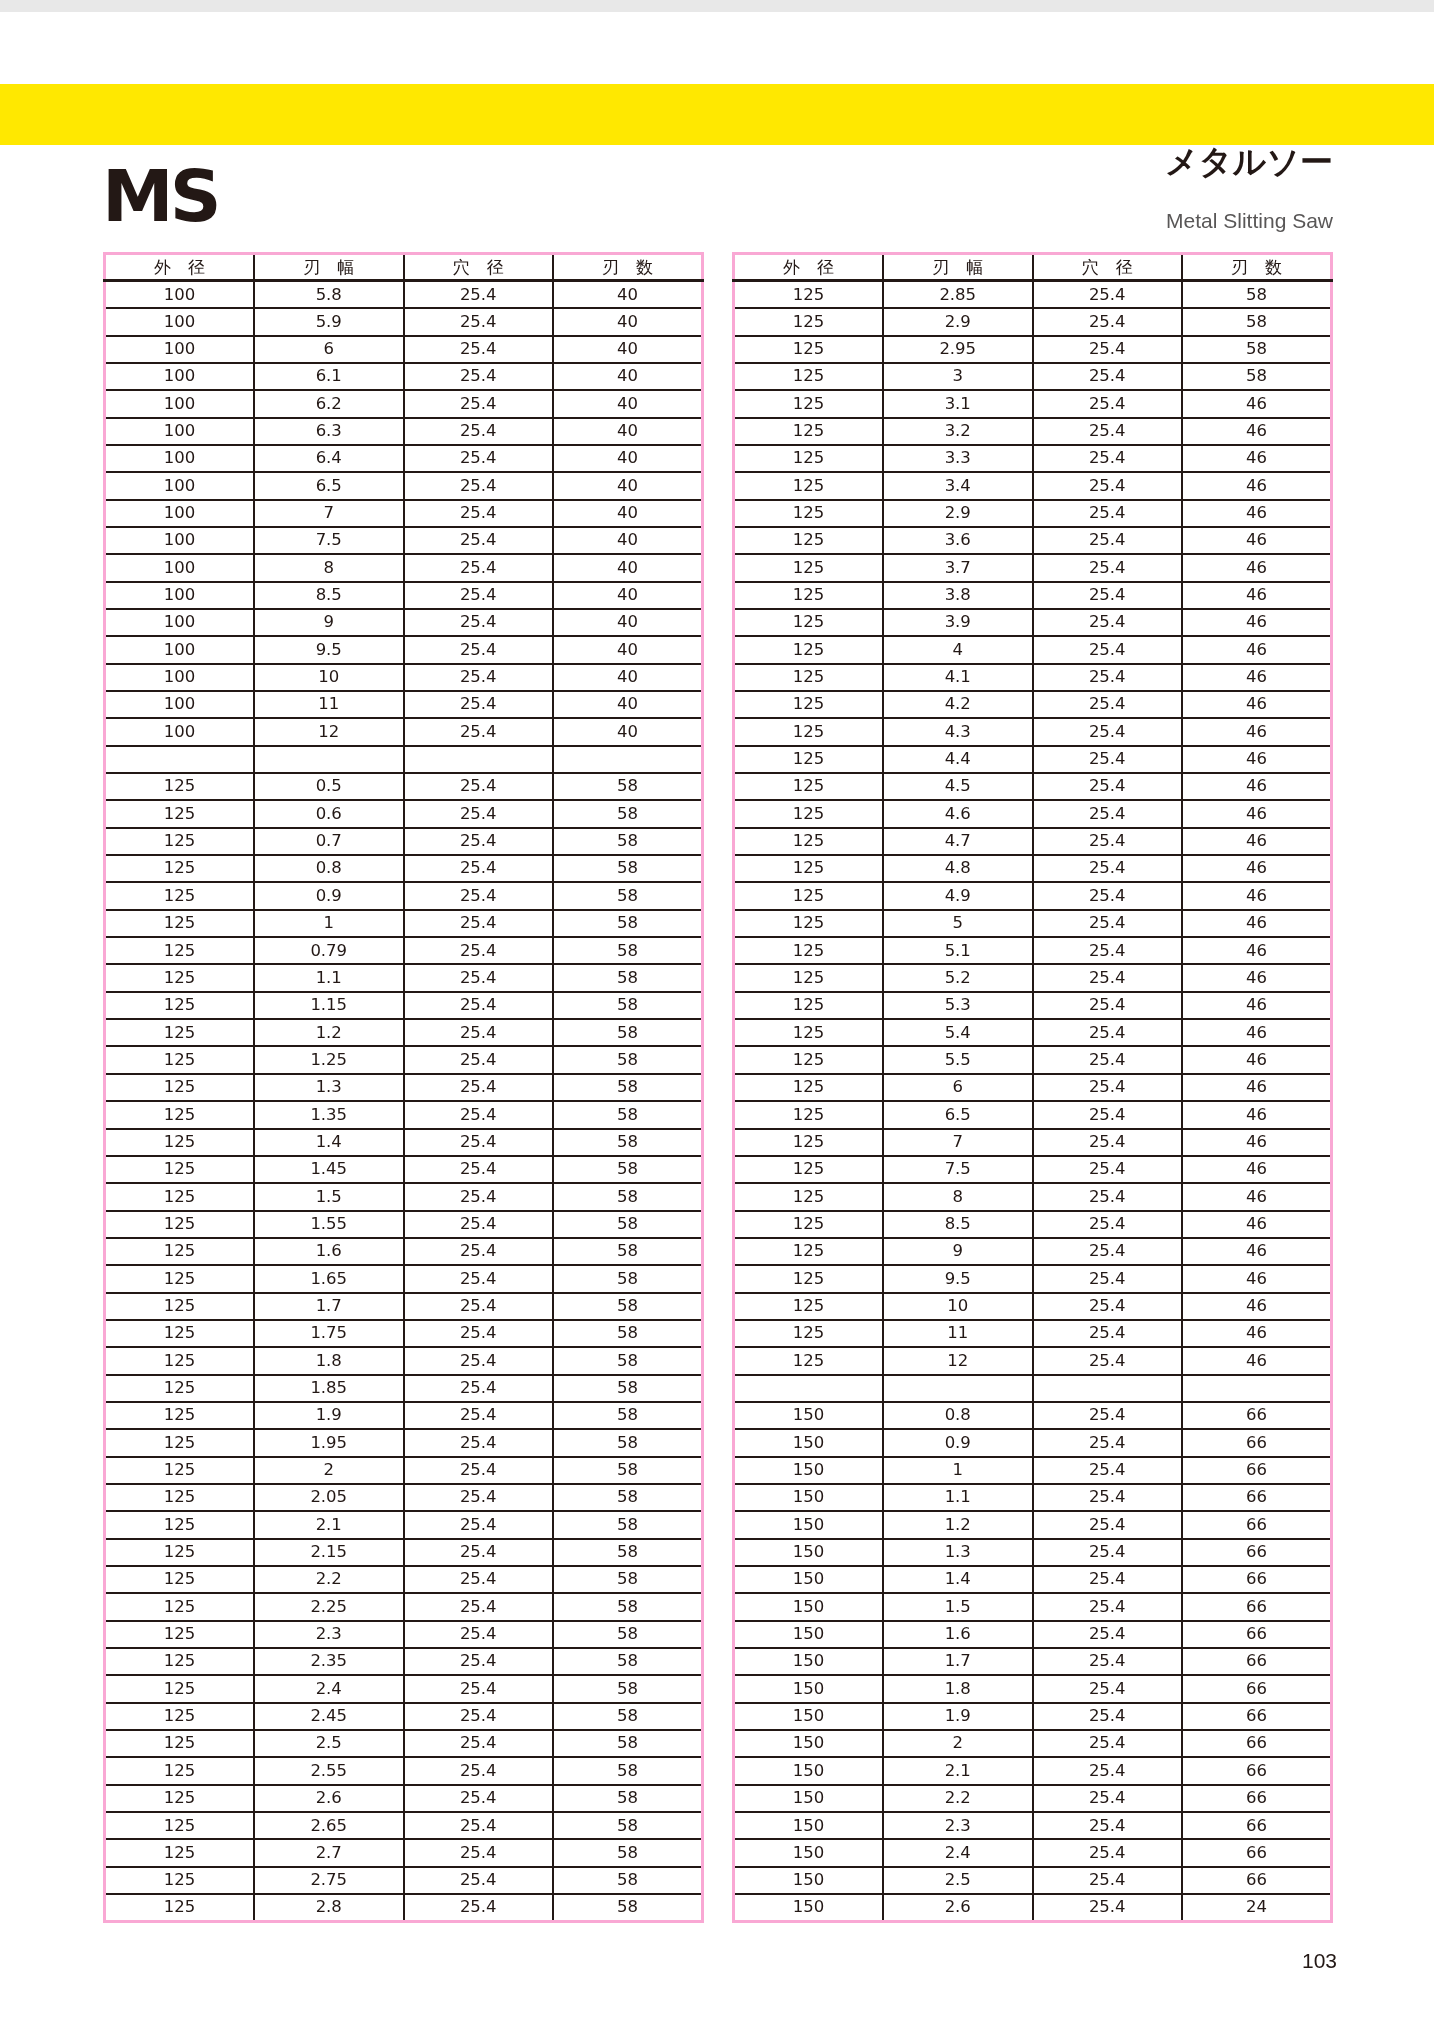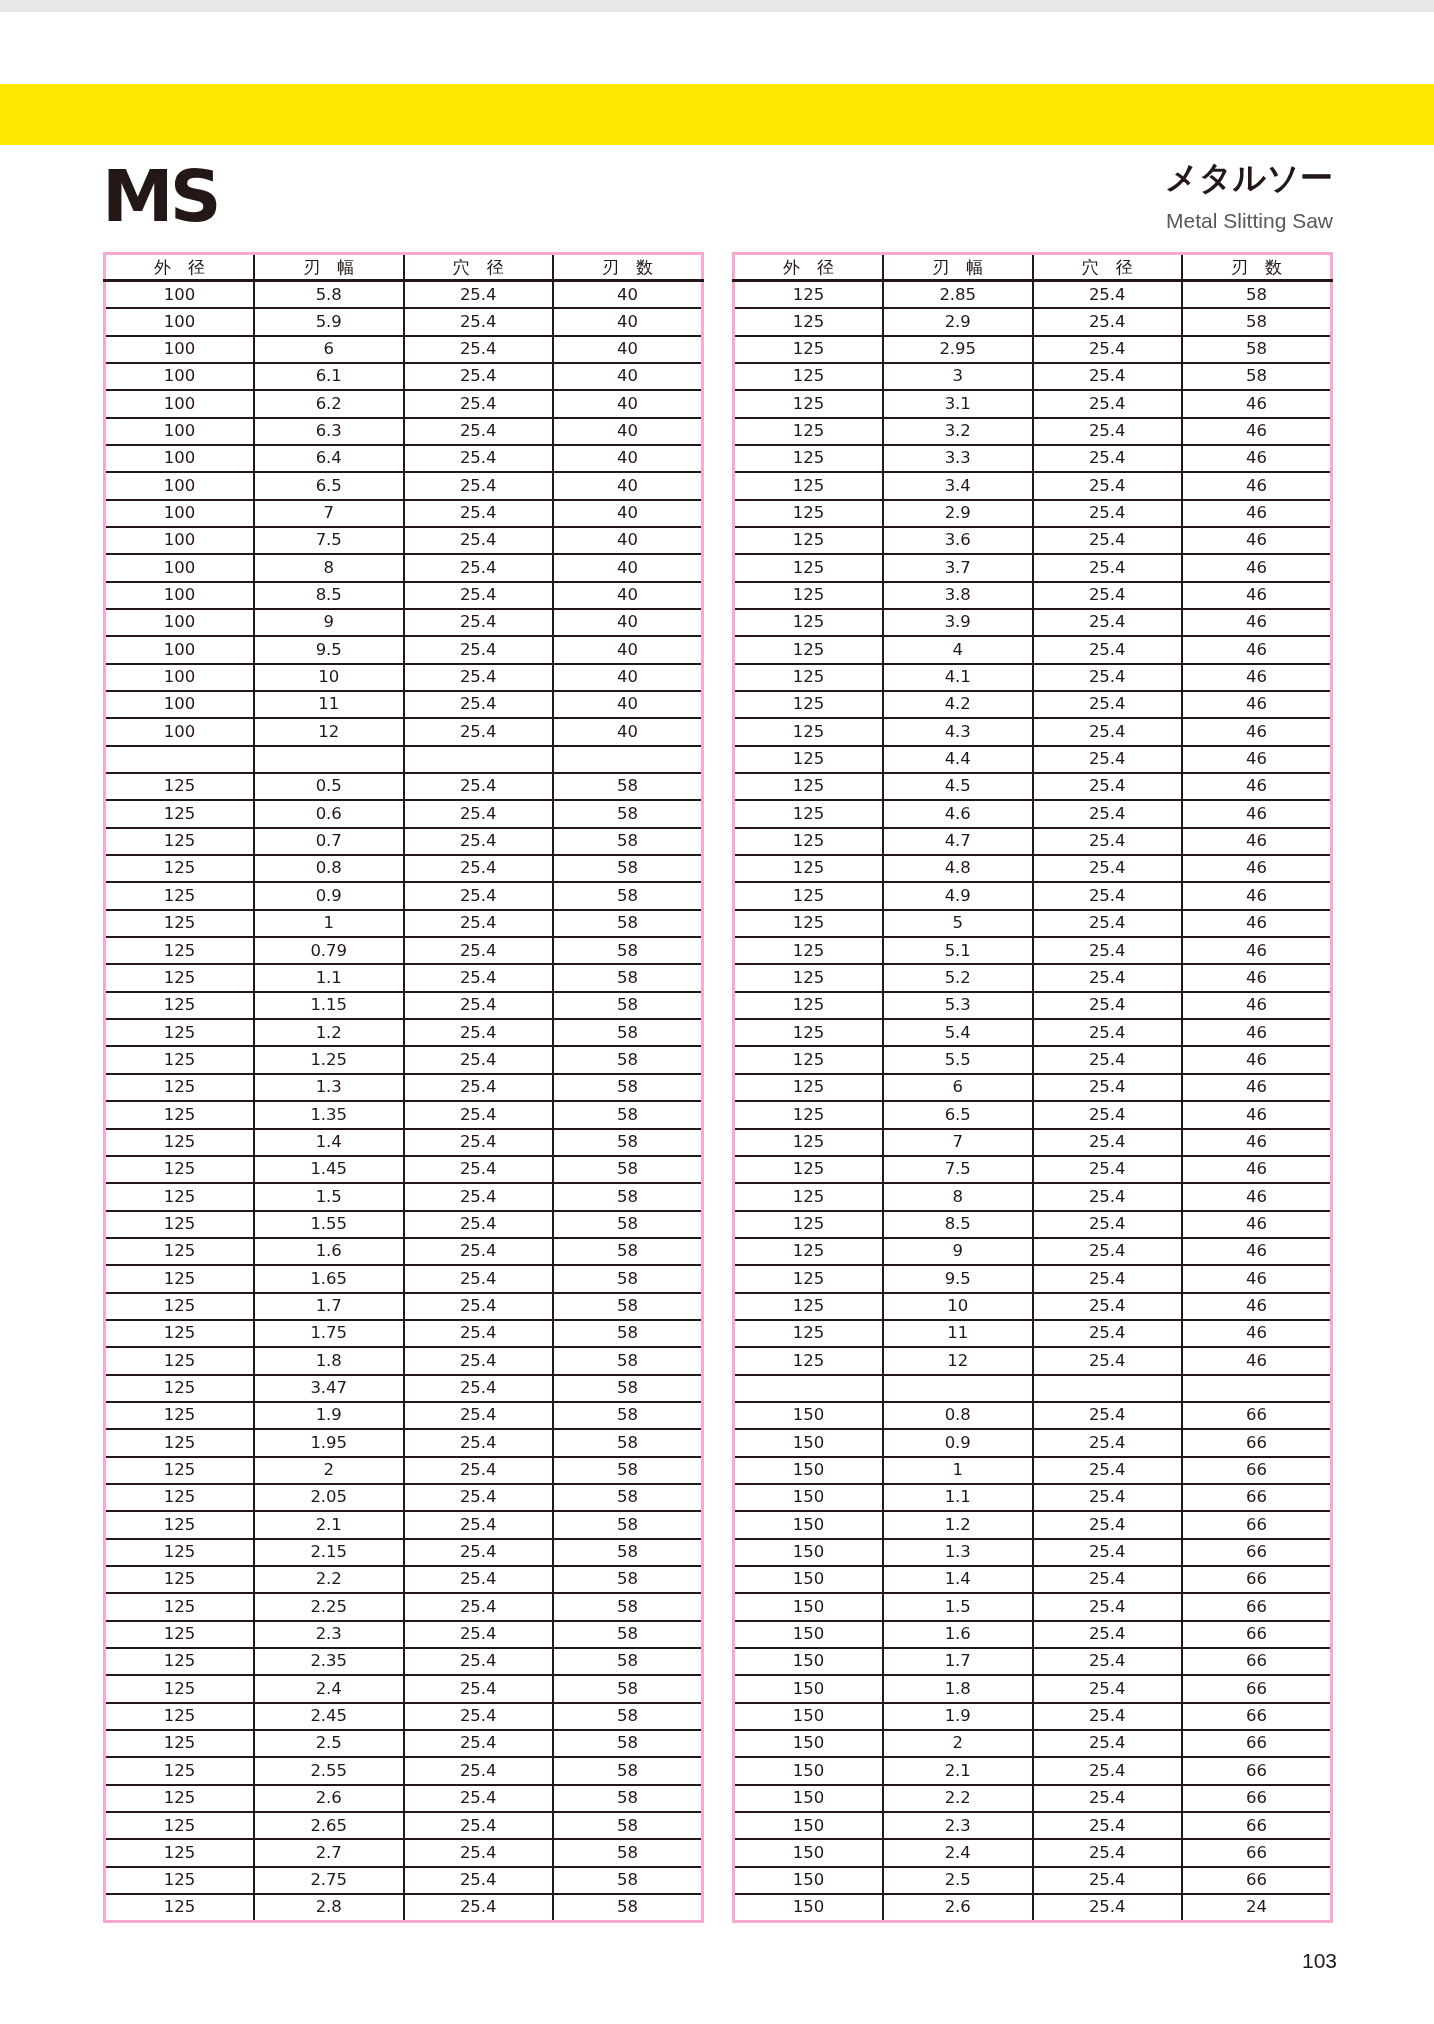"メタルソー" .jp-title { top: 146px -> 130px }
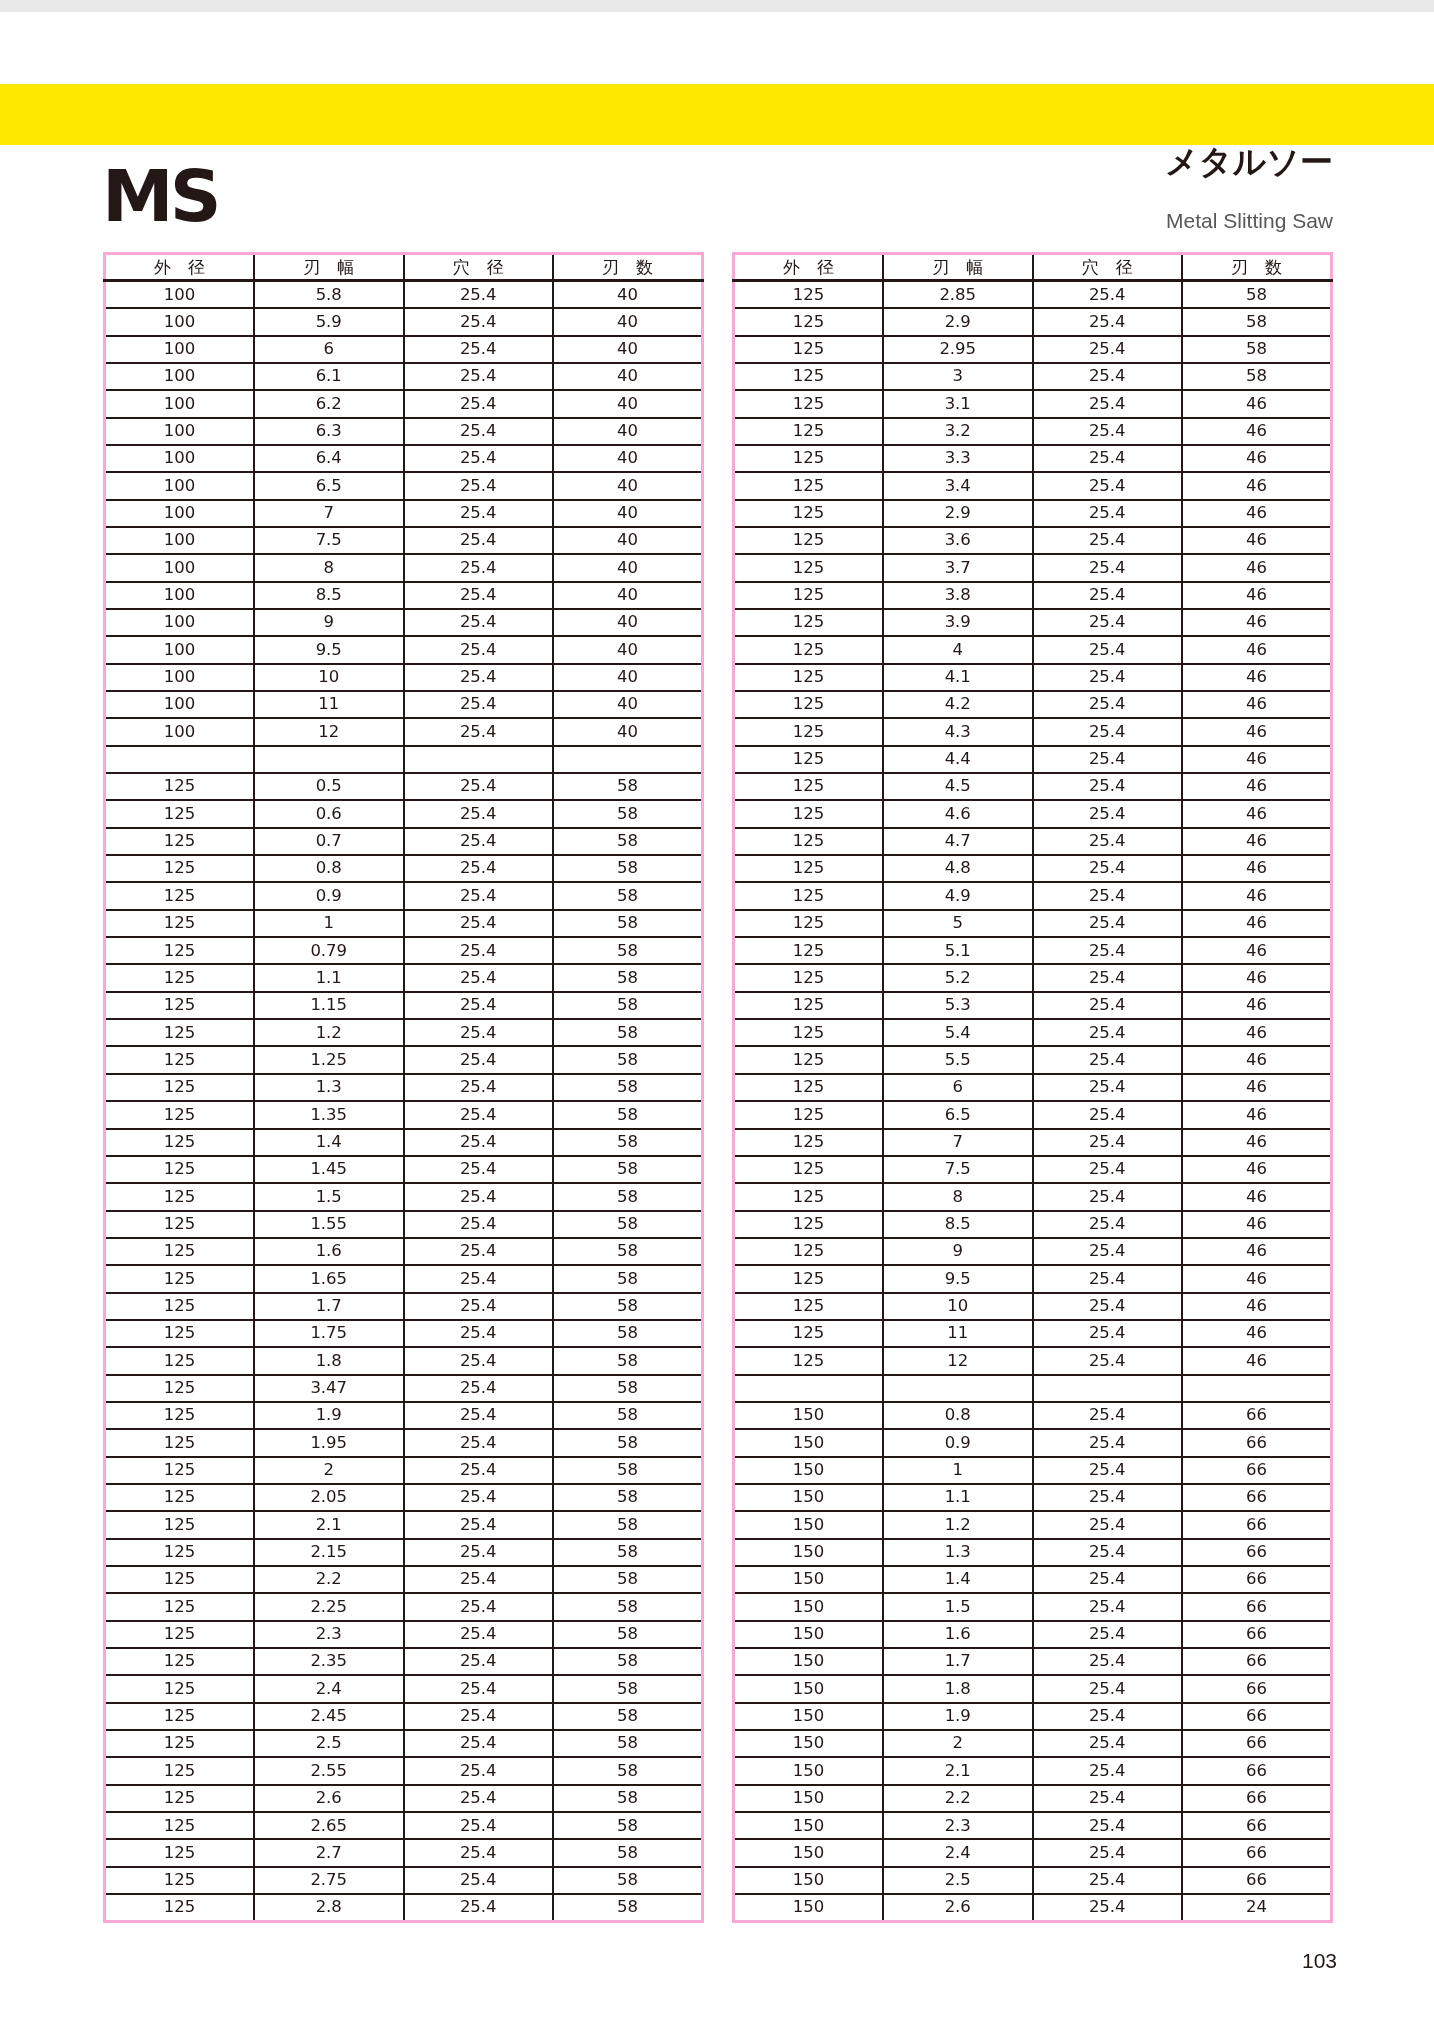"3.47" td { text: 3.47 -> 1.85 }
